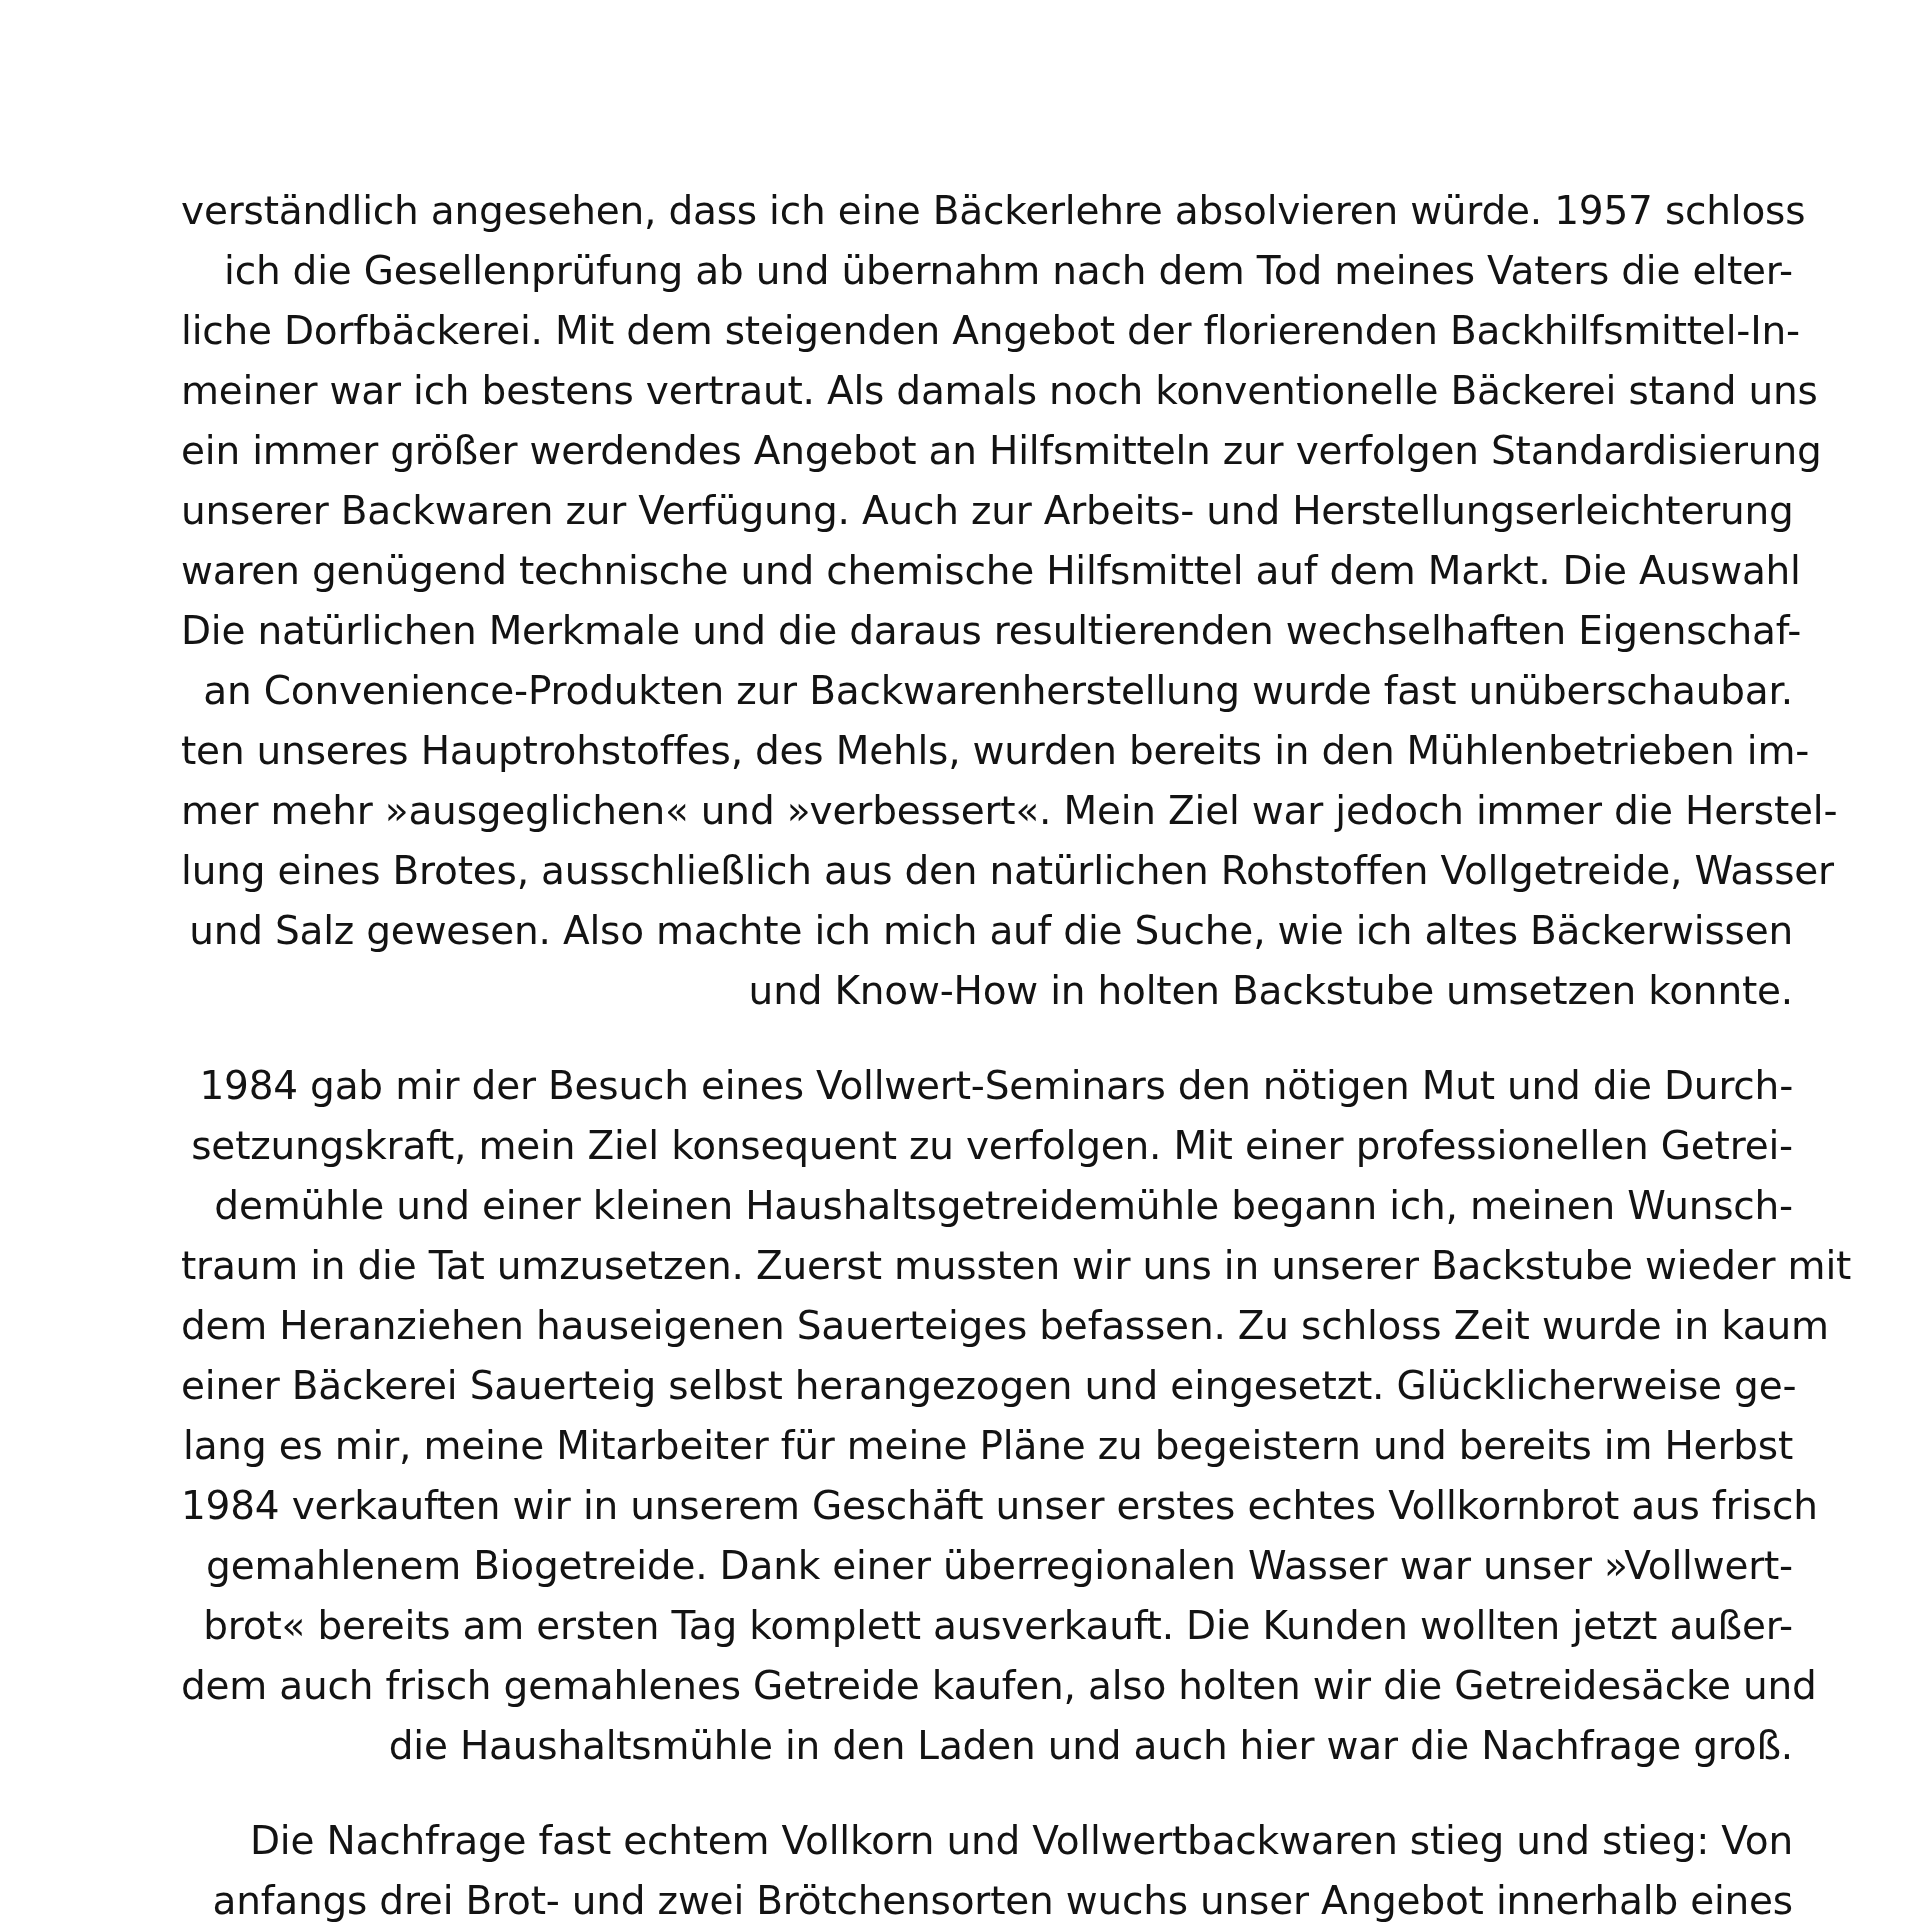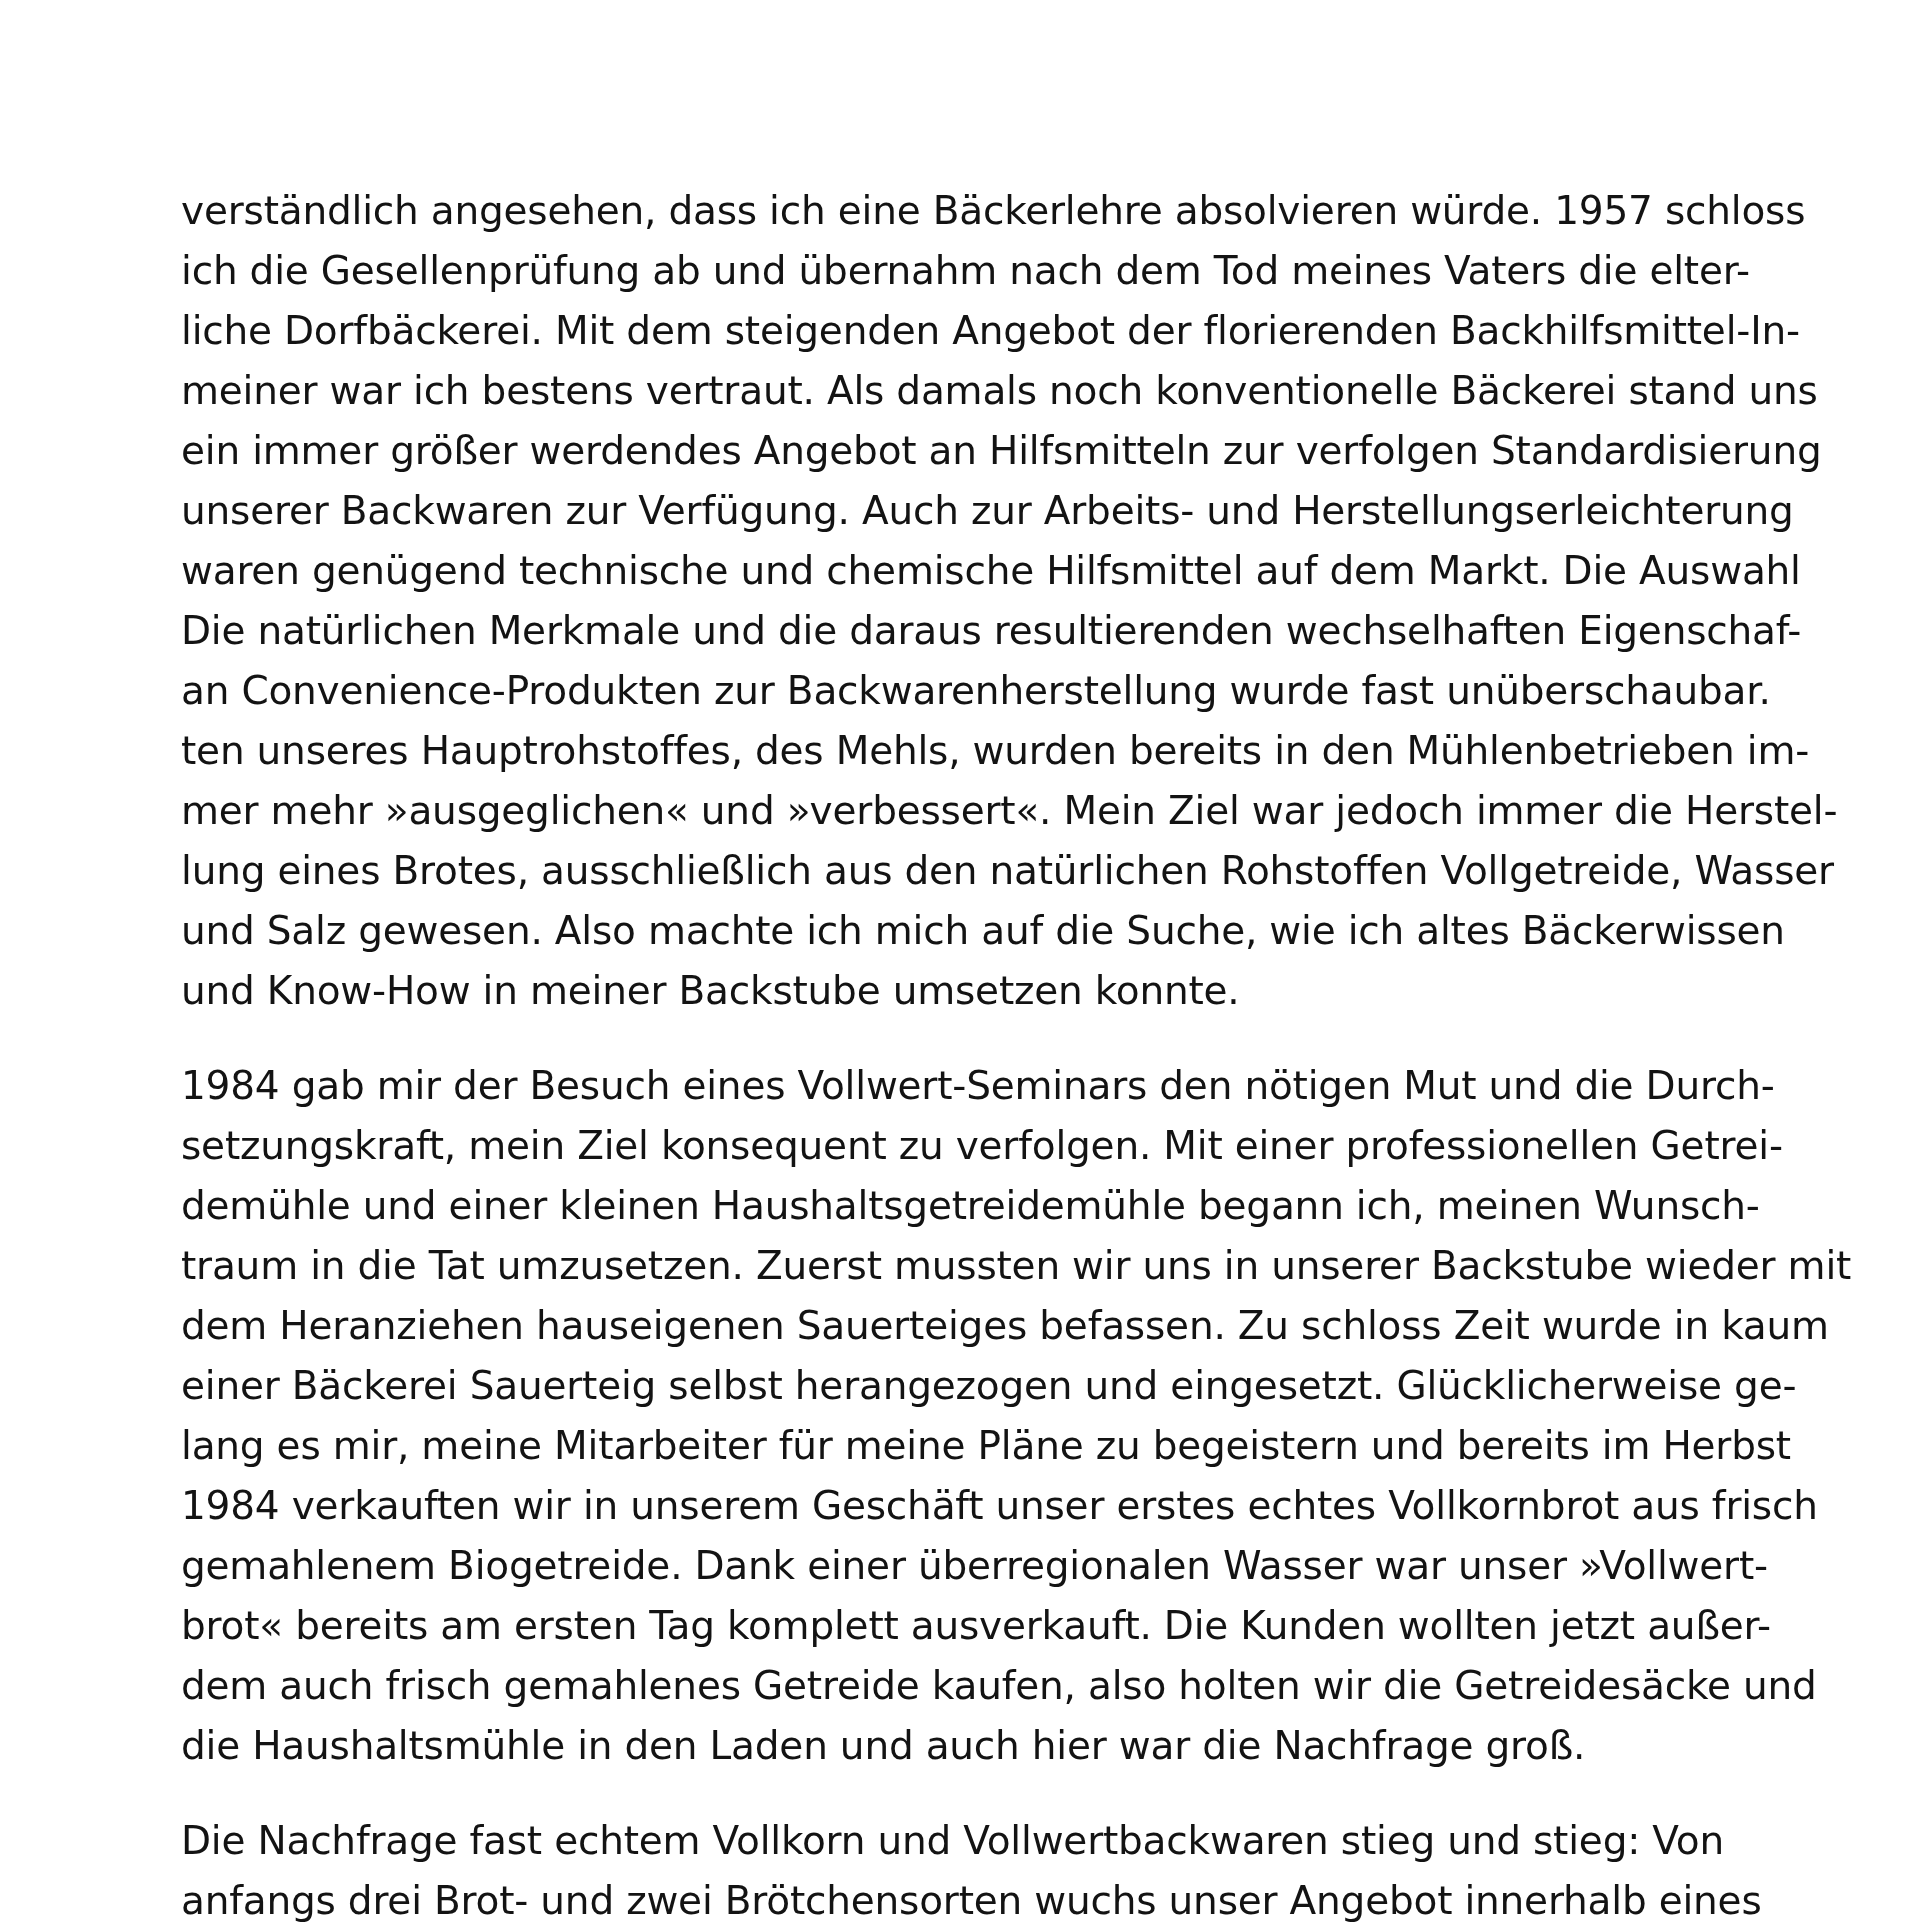"verständlich angesehen, dass ich eine" .paragraph { text-align: left -> right }
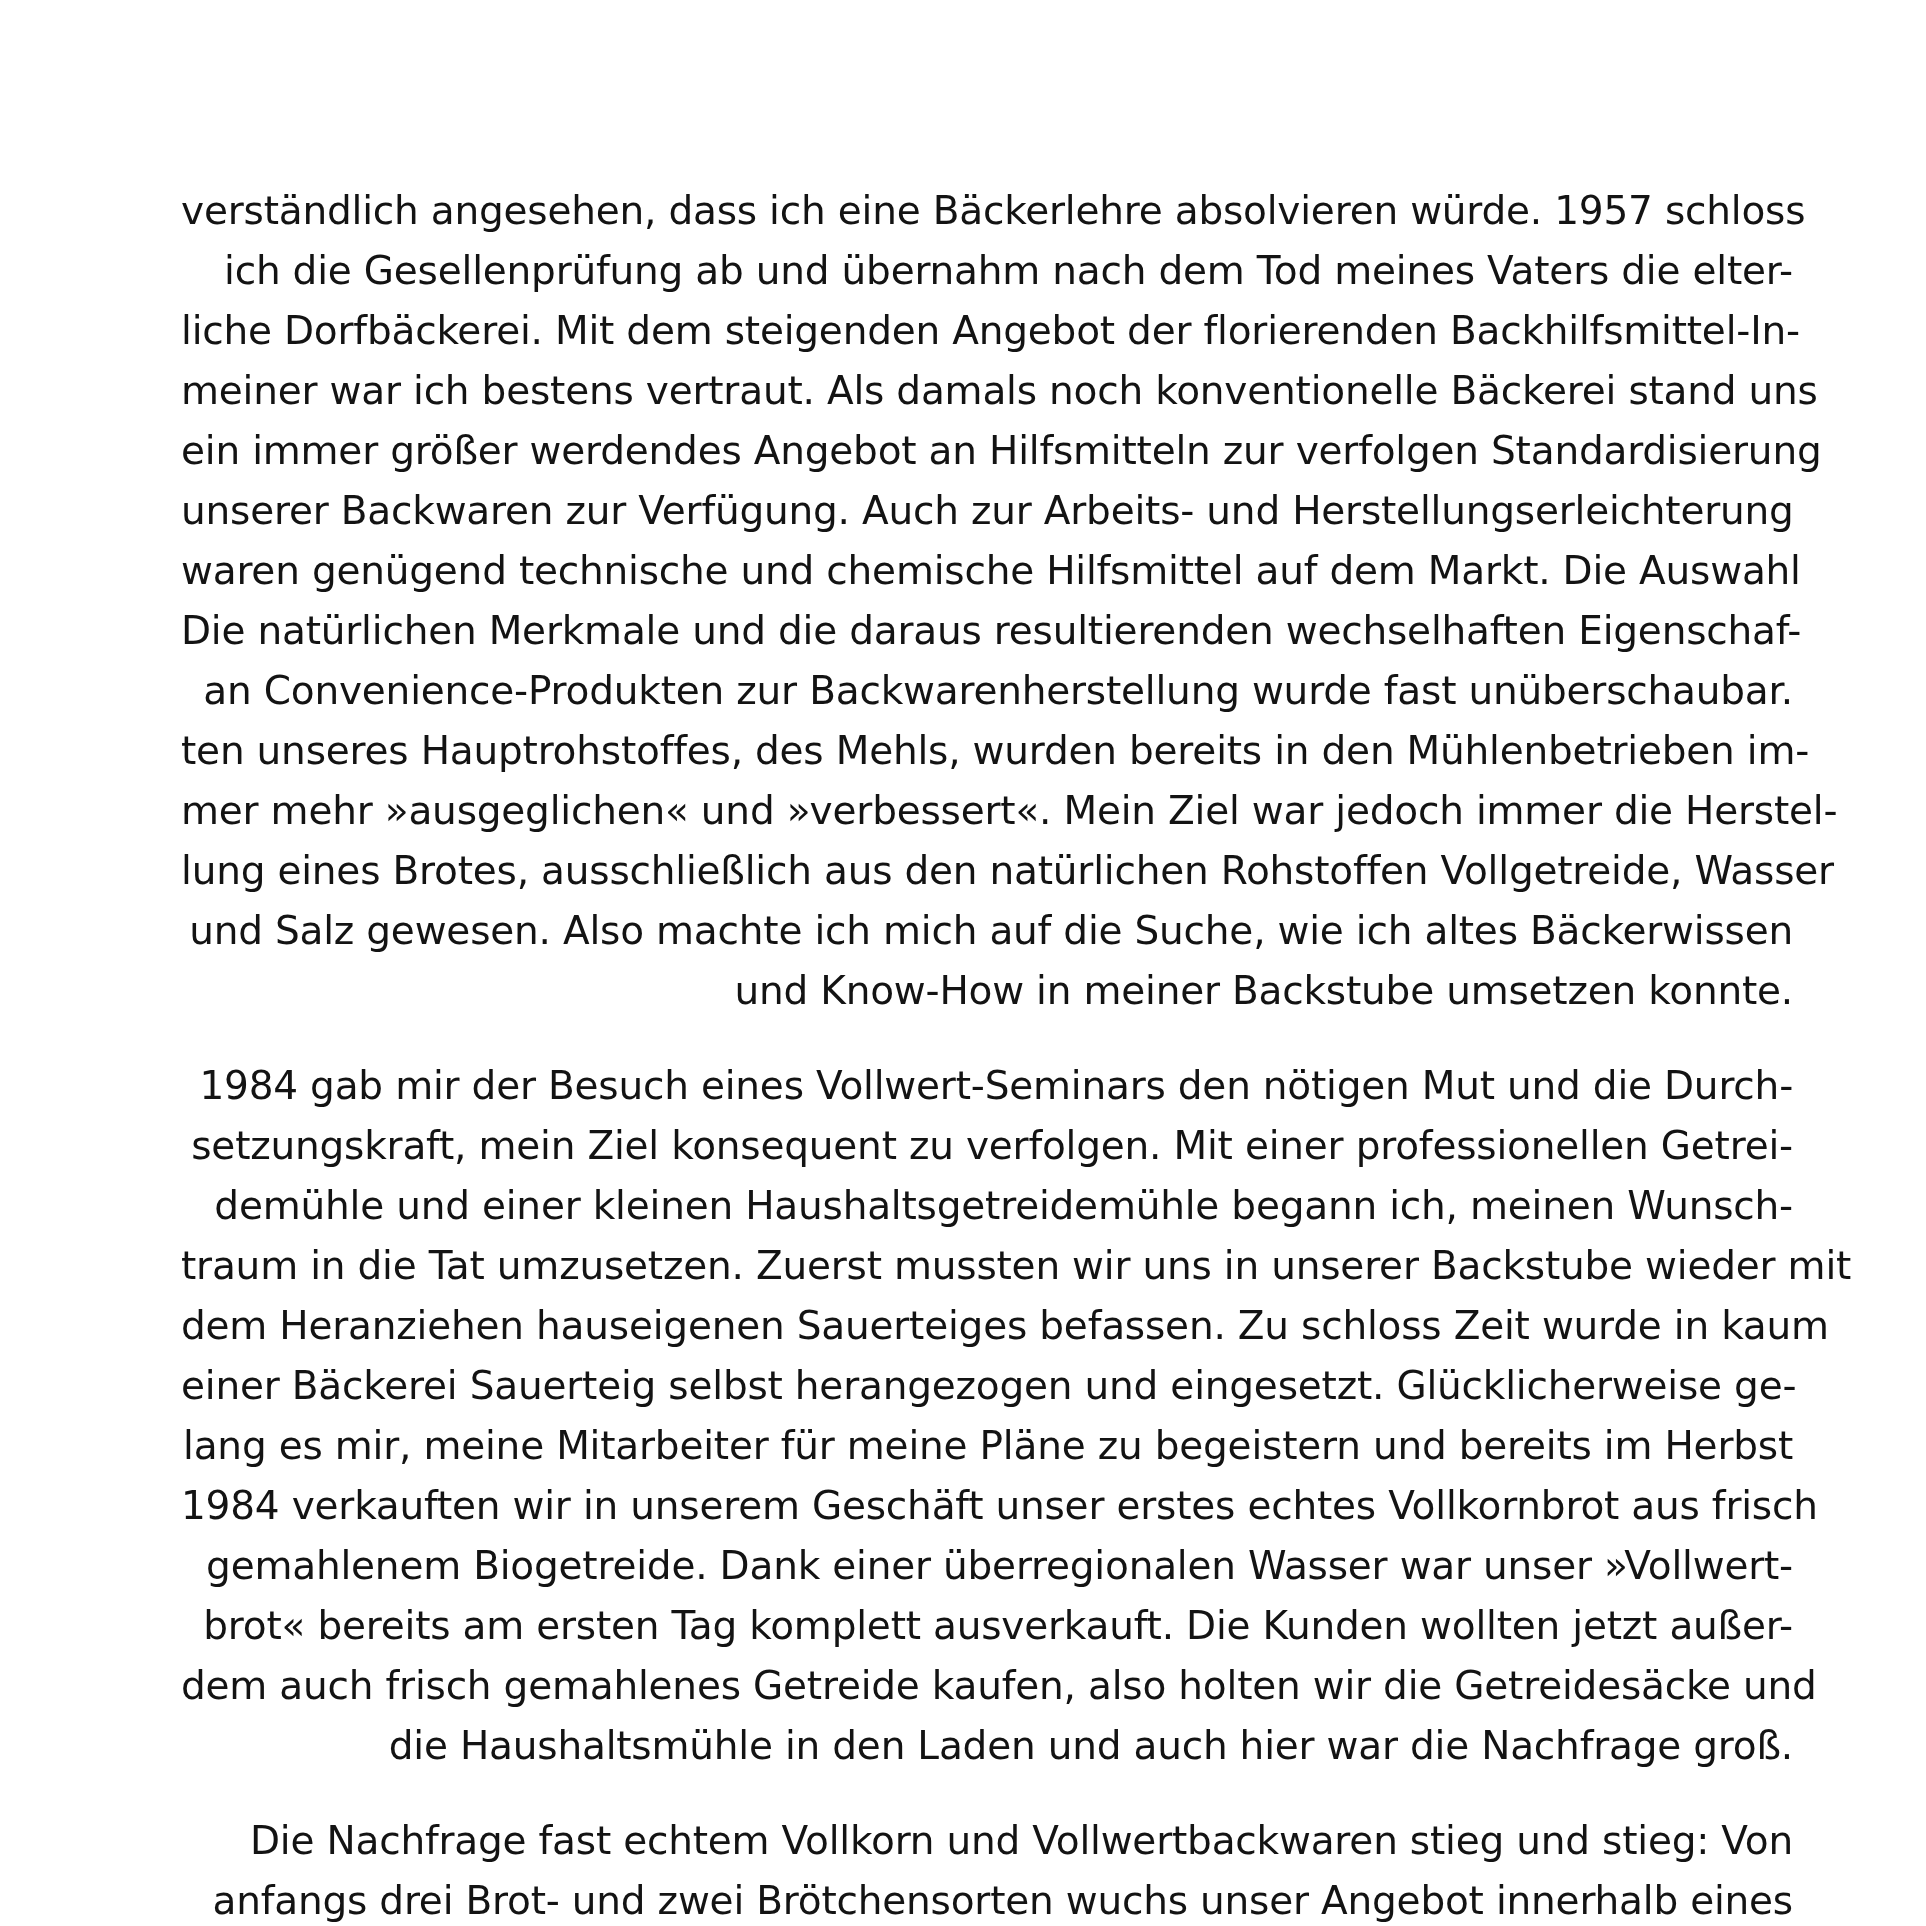"und Know-How in meiner Backstube" span.line { text: meiner -> holten }
